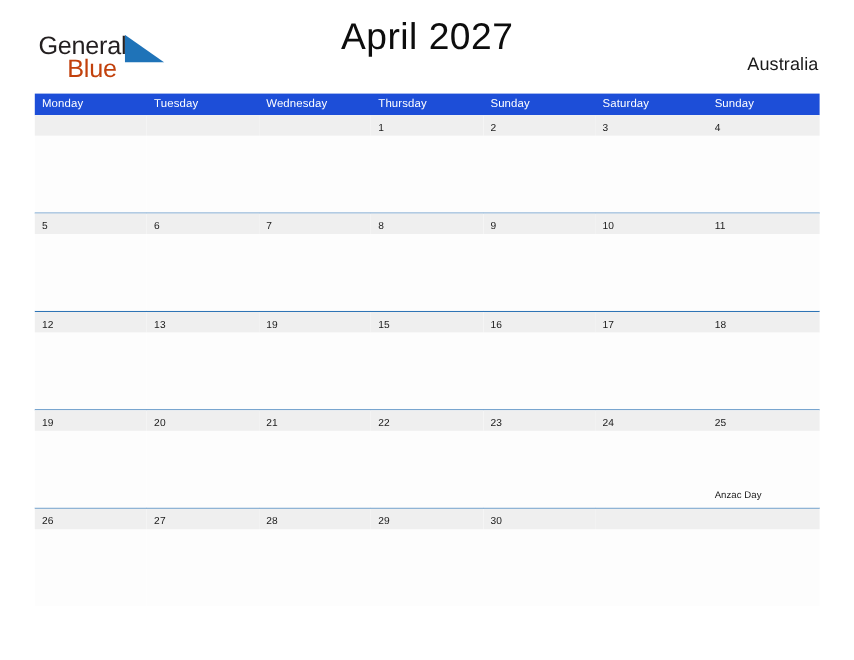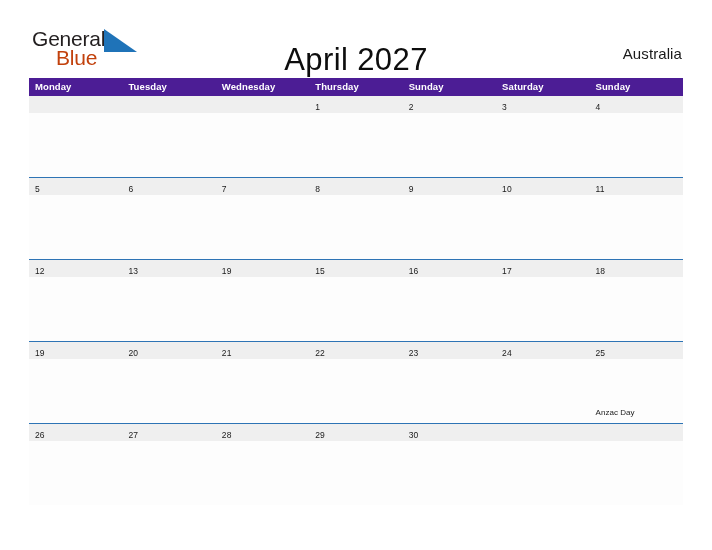"April 2027" .month-title { top: 42px -> 13px }
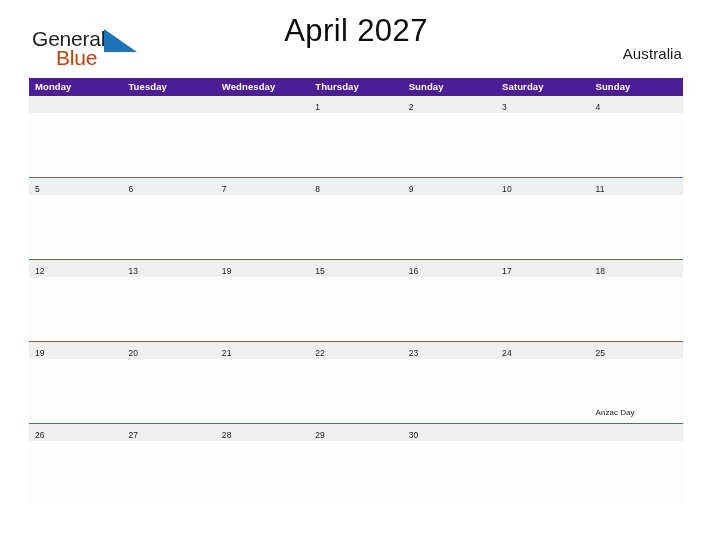"Monday" .weekdays { background: #4c1d95 -> #1d4ed8; font-weight: bold -> none }
